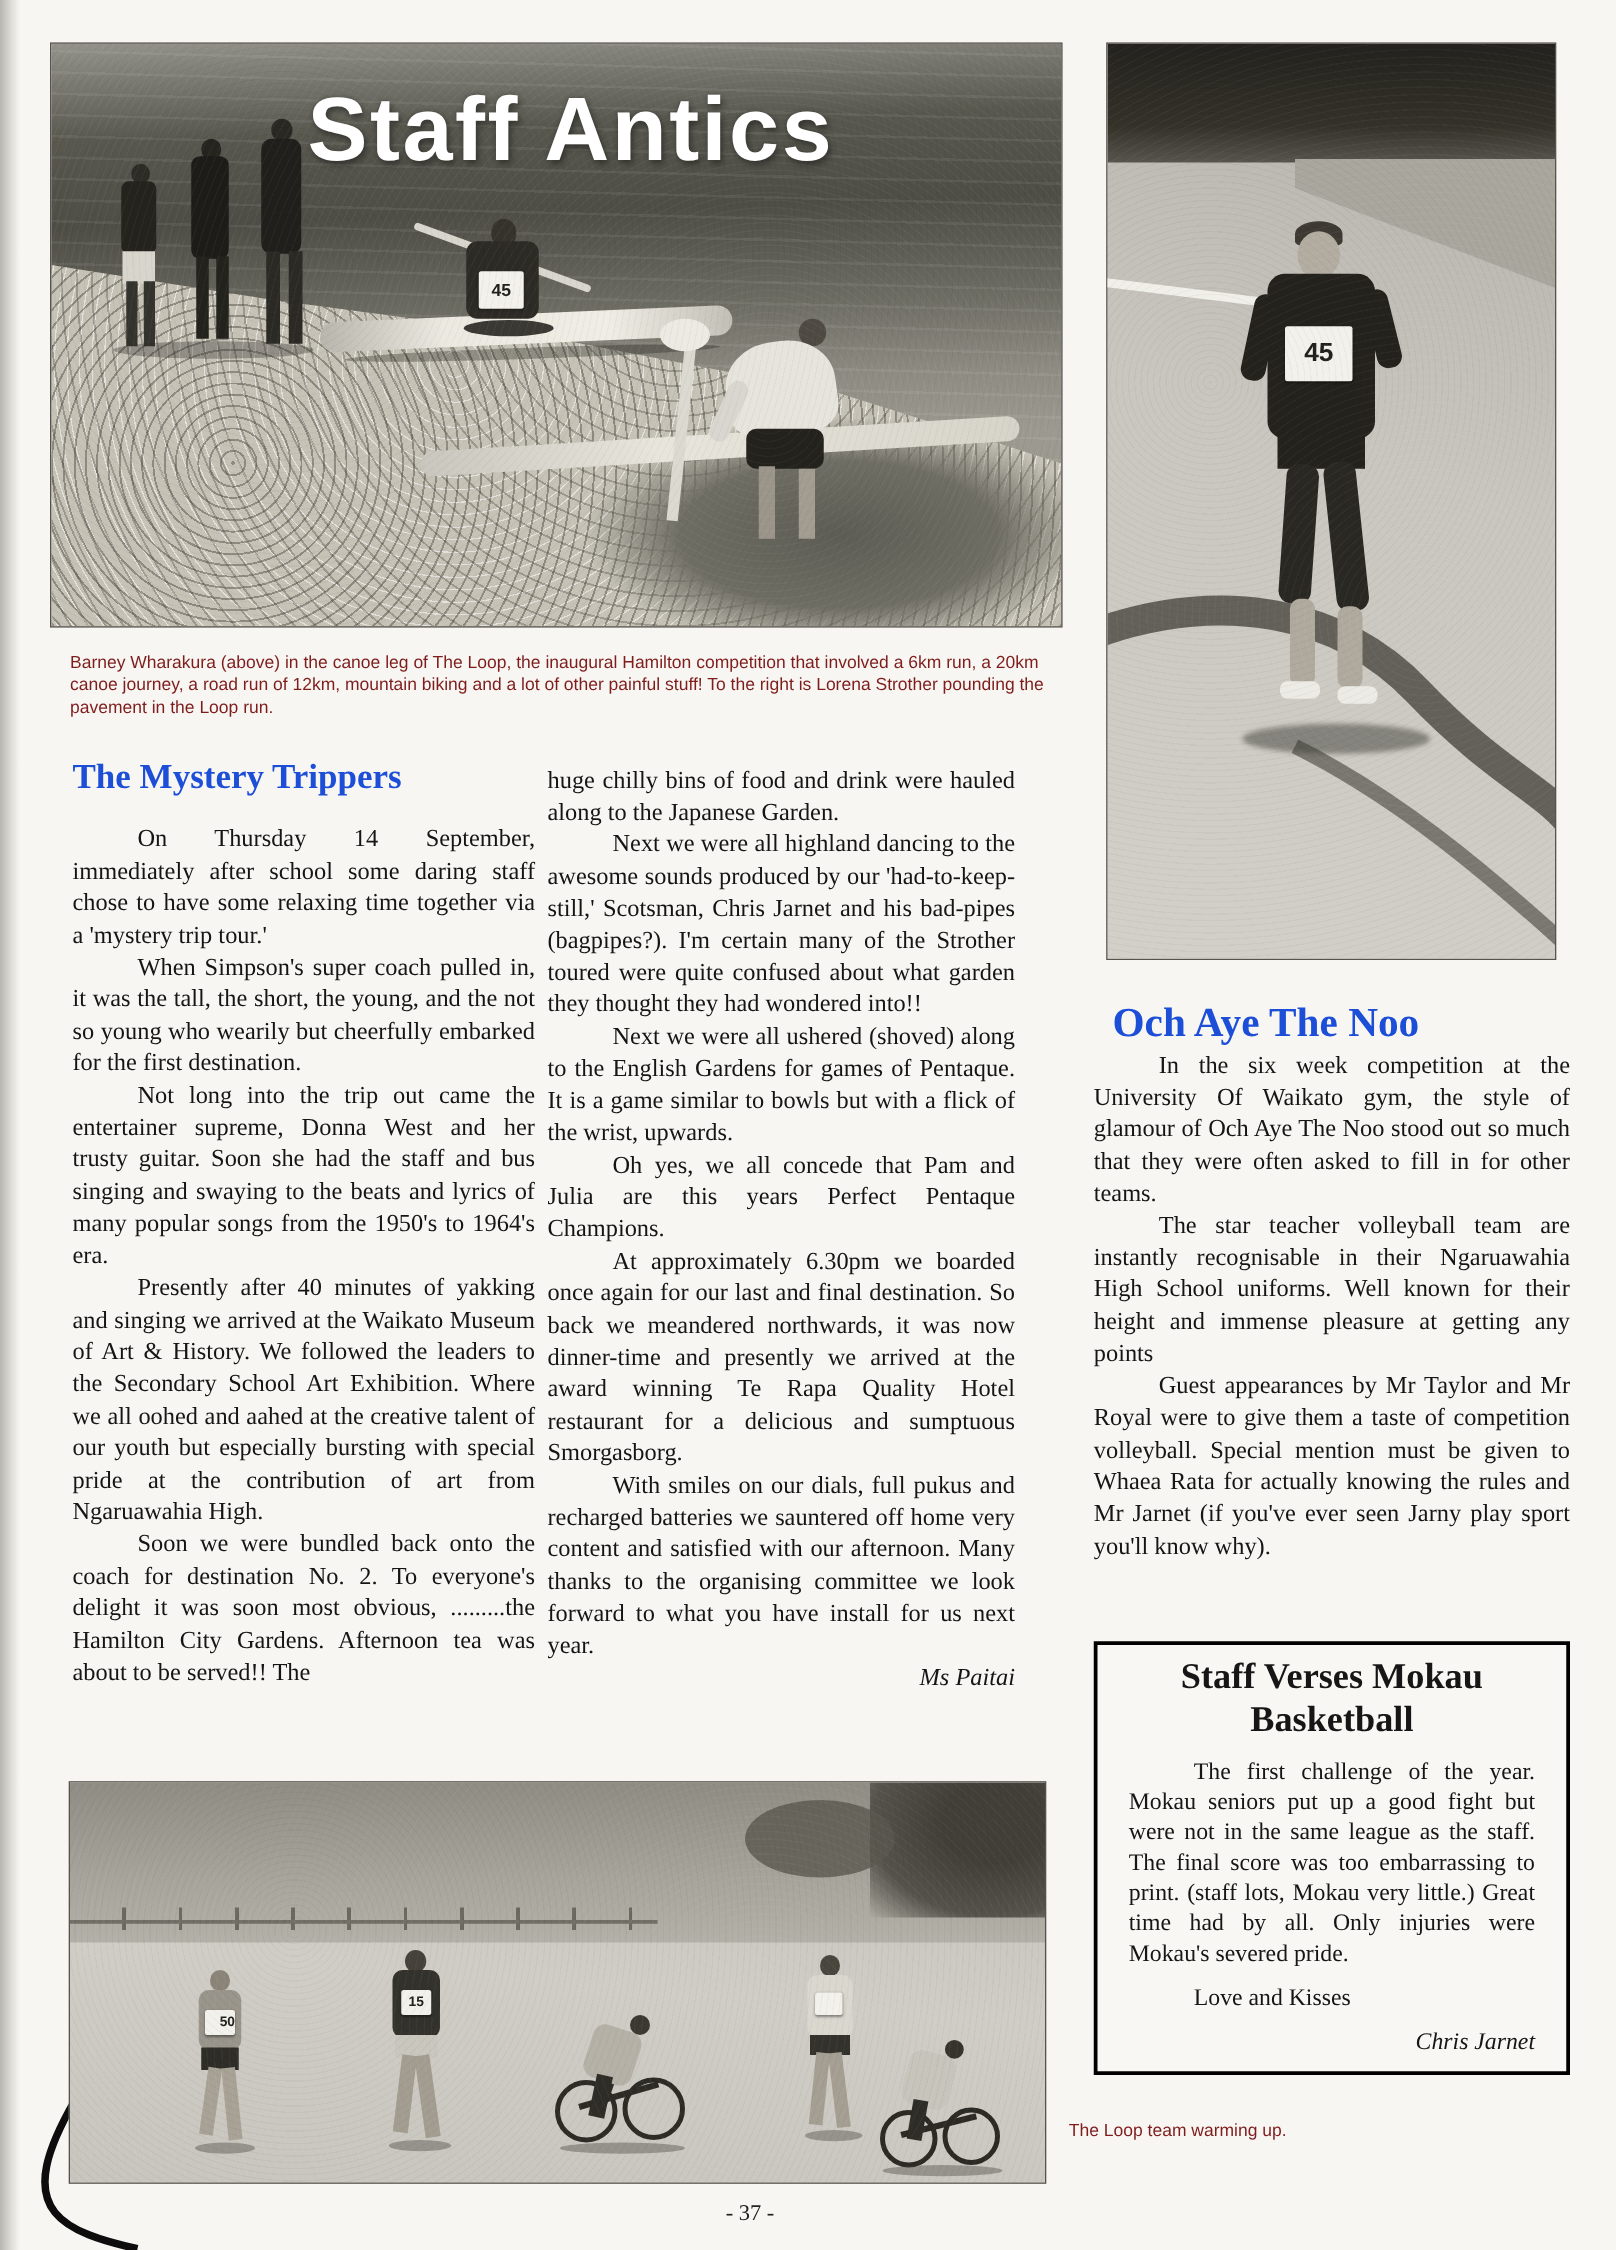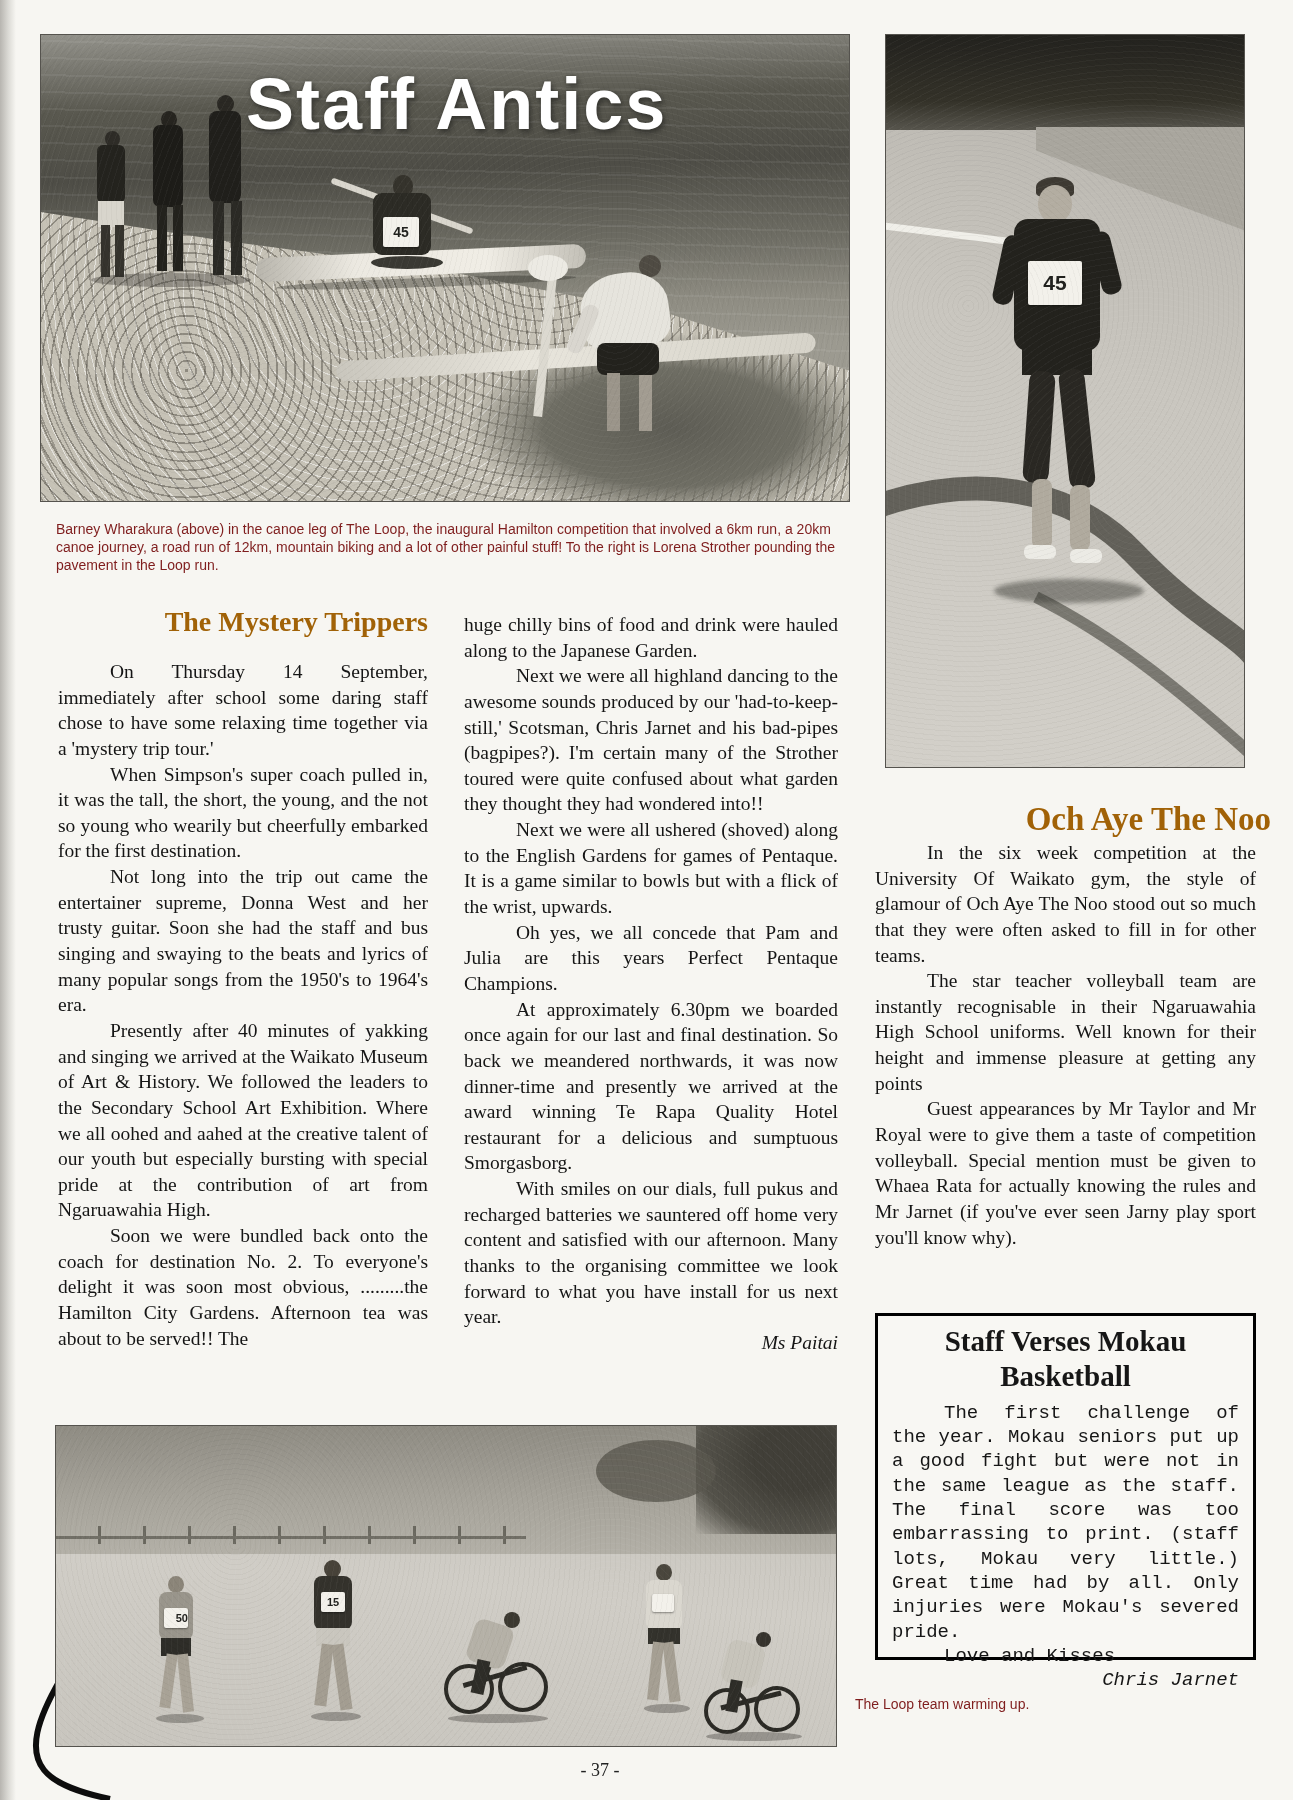"The Mystery Trippers" .headline { color: #a16207 -> #1d4ed8; text-align: right -> left }
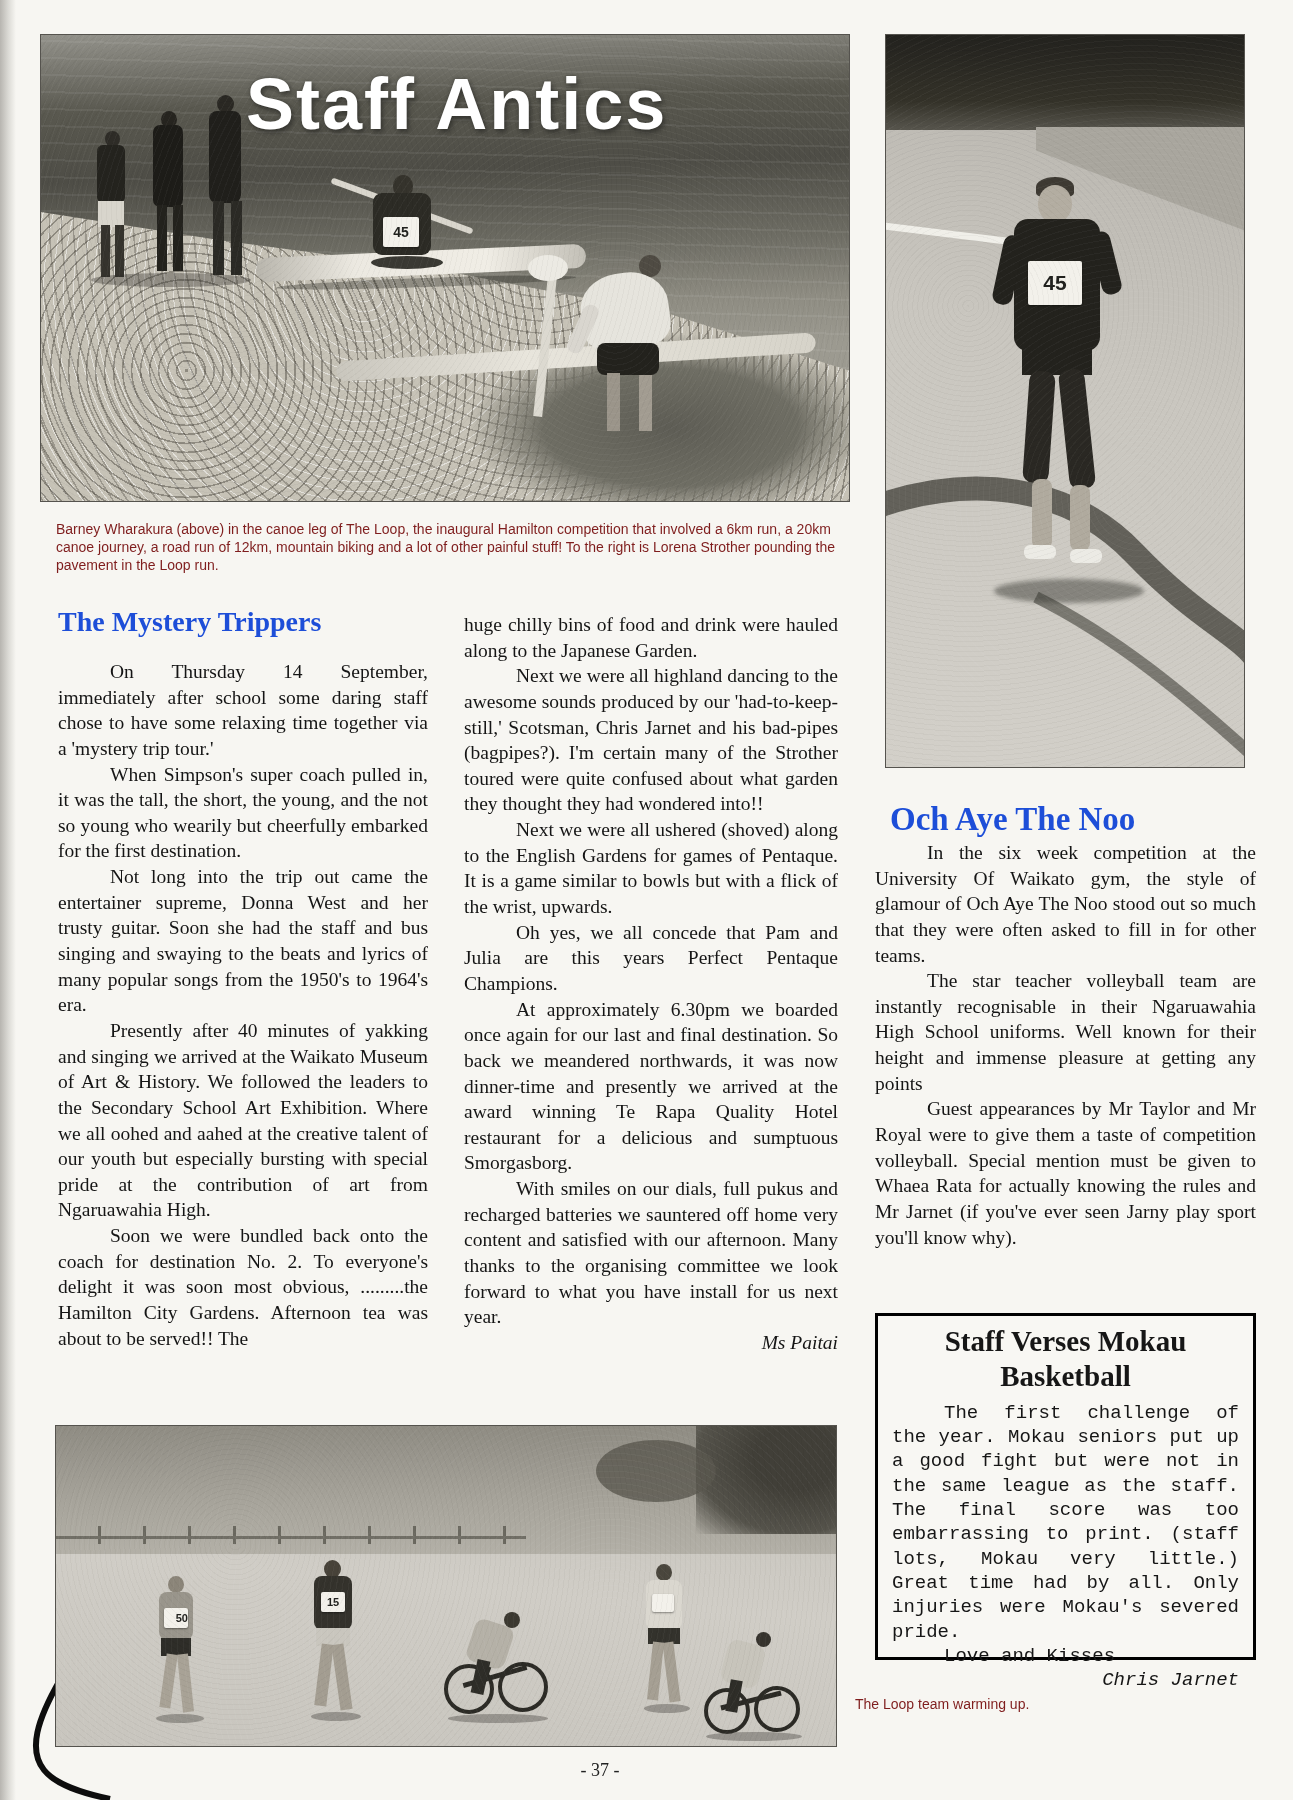"huge chilly bins of food" div.serif-col { left: 464px -> 438px }
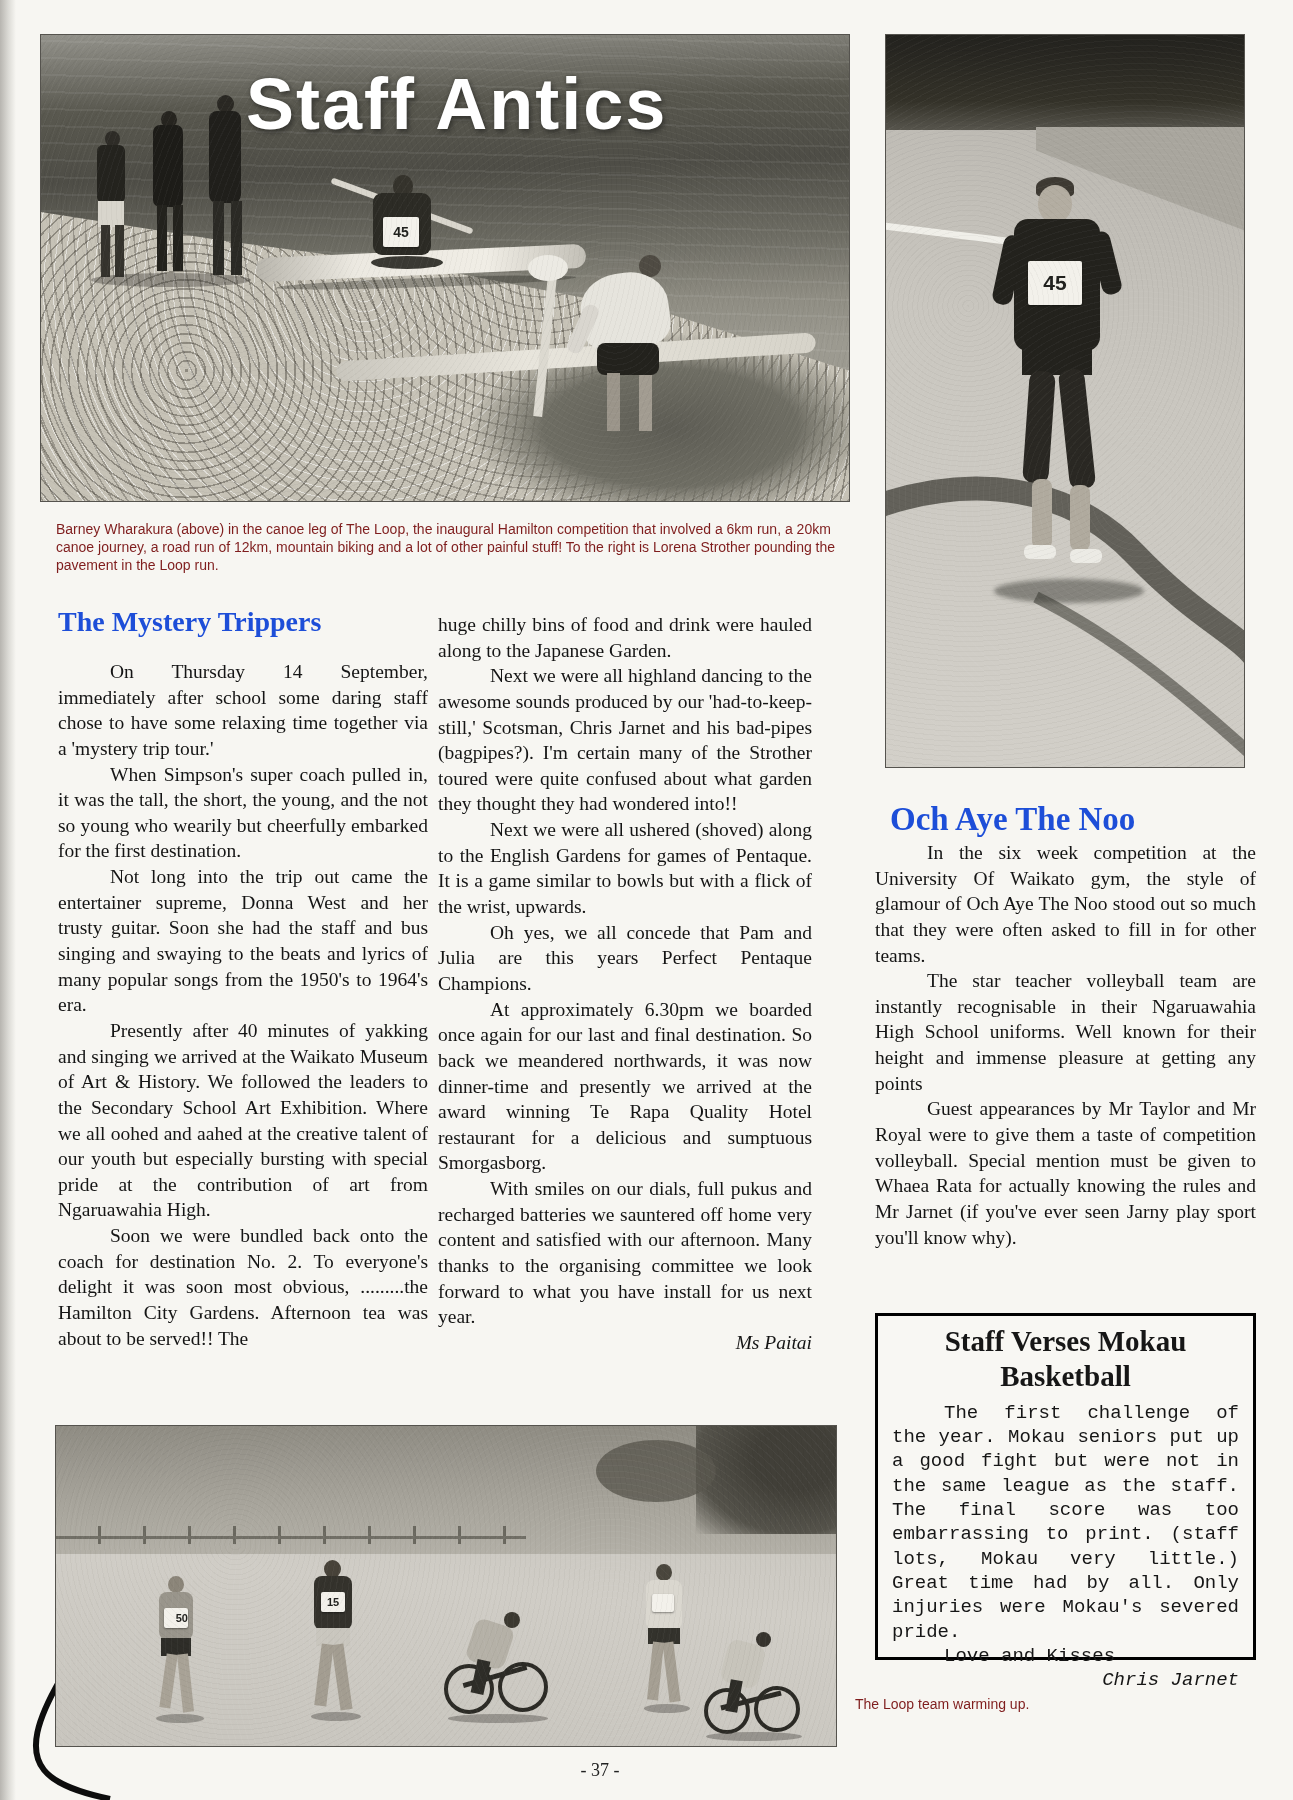"The first challenge of the" #bball-box .serif-box p { font-family: Liberation Mono, monospace -> none; margin: 0 -> 11px }
